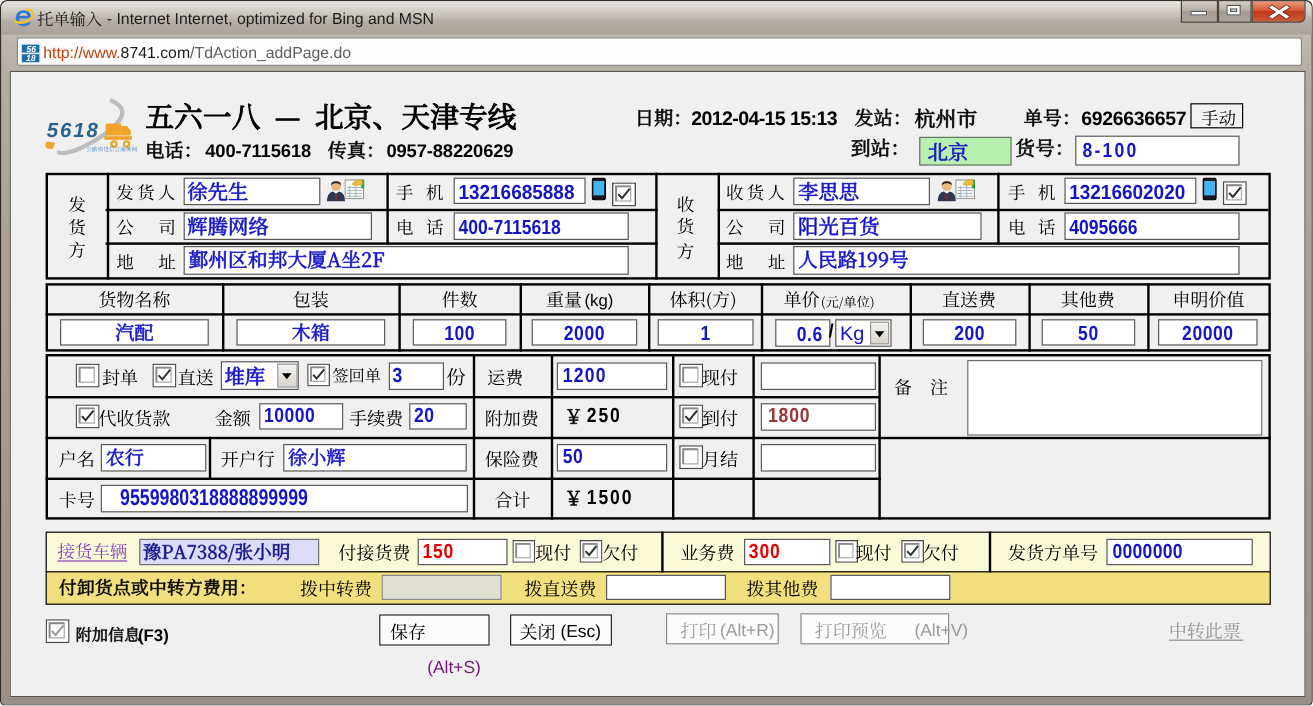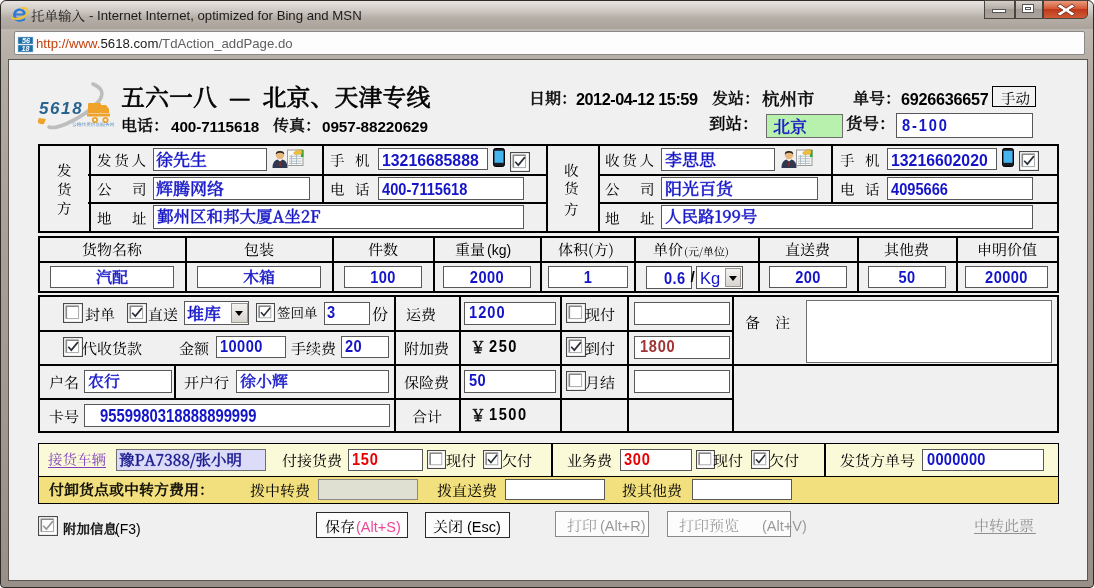"5618.com" span { text: 5618.com -> 8741.com }
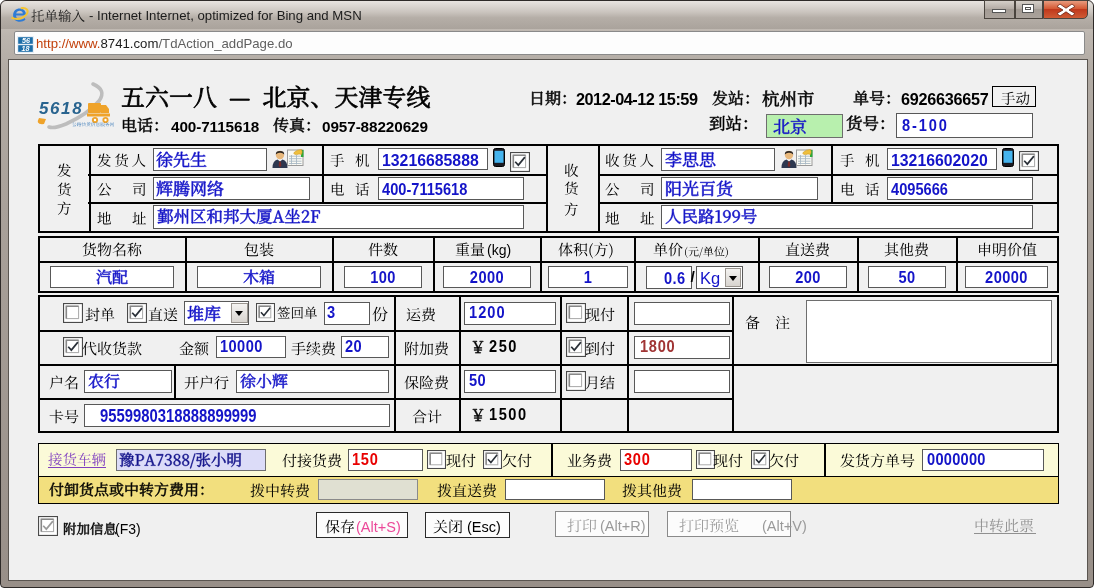"2012-04-12 15:59" div.at { text: 2012-04-12 15:59 -> 2012-04-15 15:13 }
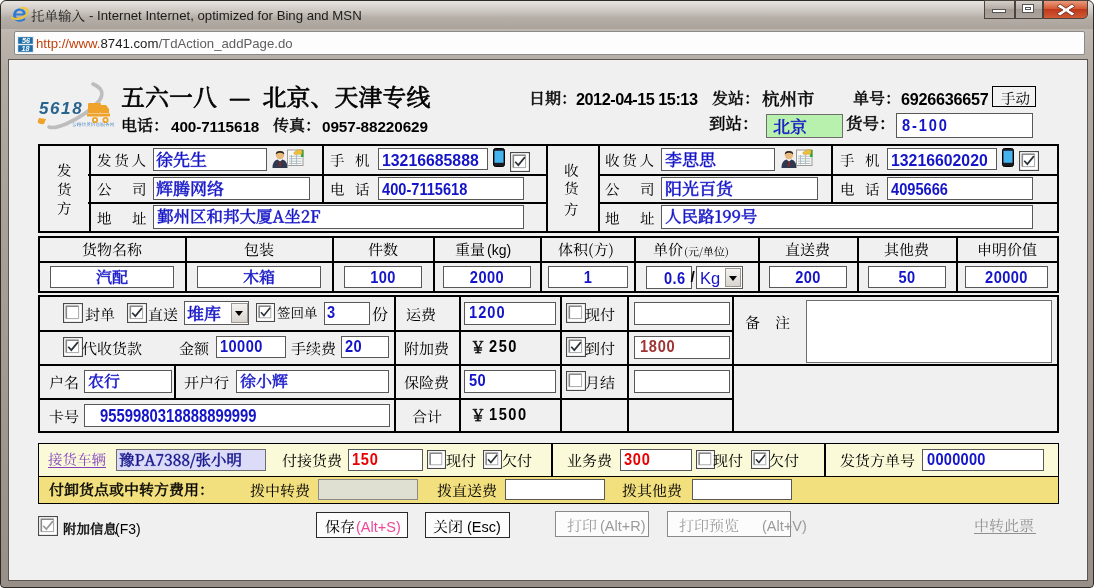"(F3)" div.at { font-weight: normal -> bold }
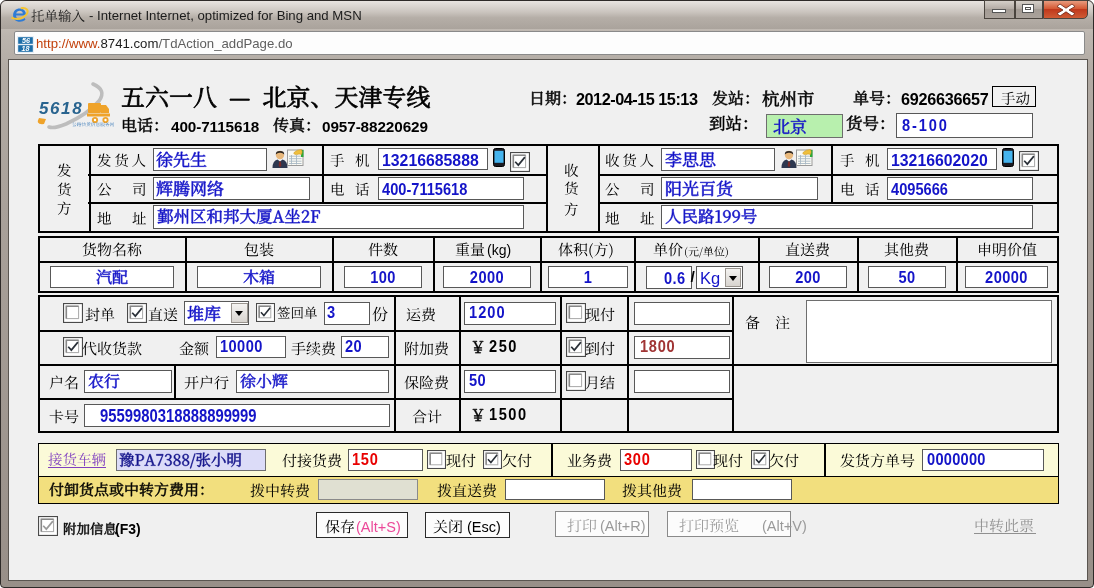"(Alt+S)" div.at { color: #ec4899 -> #701a75; top: 519px -> 549px }
